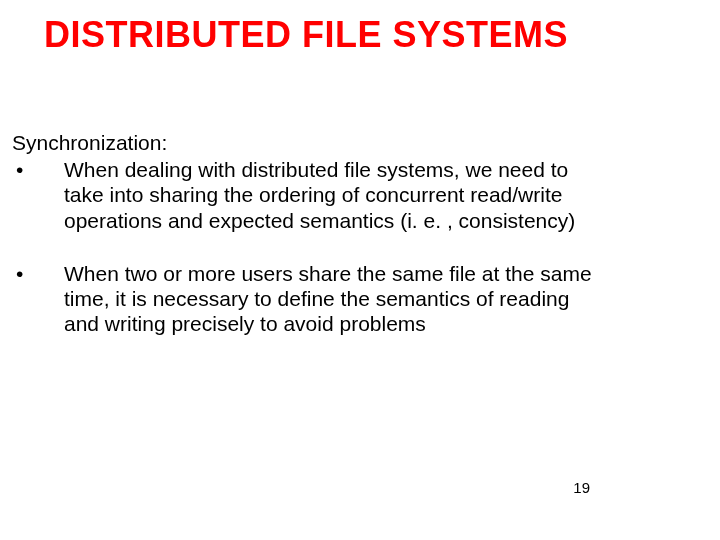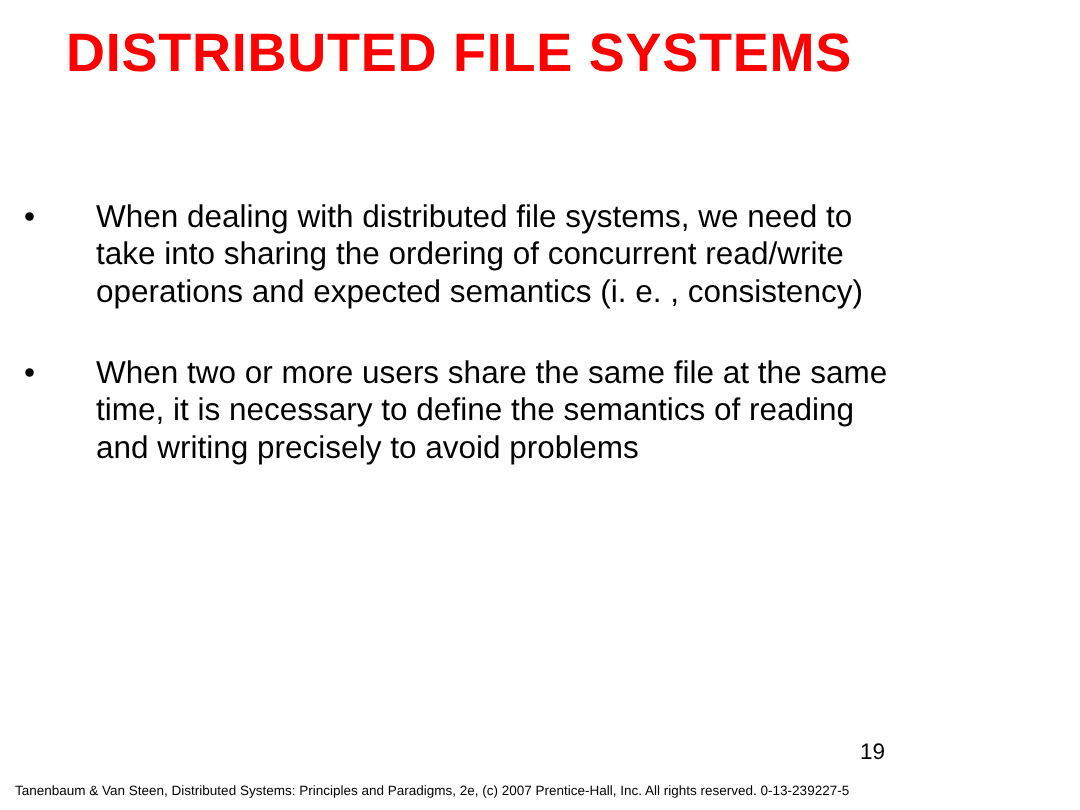"Synchronization:" div.subhead { html: none -> <div>Synchronization:</div> }
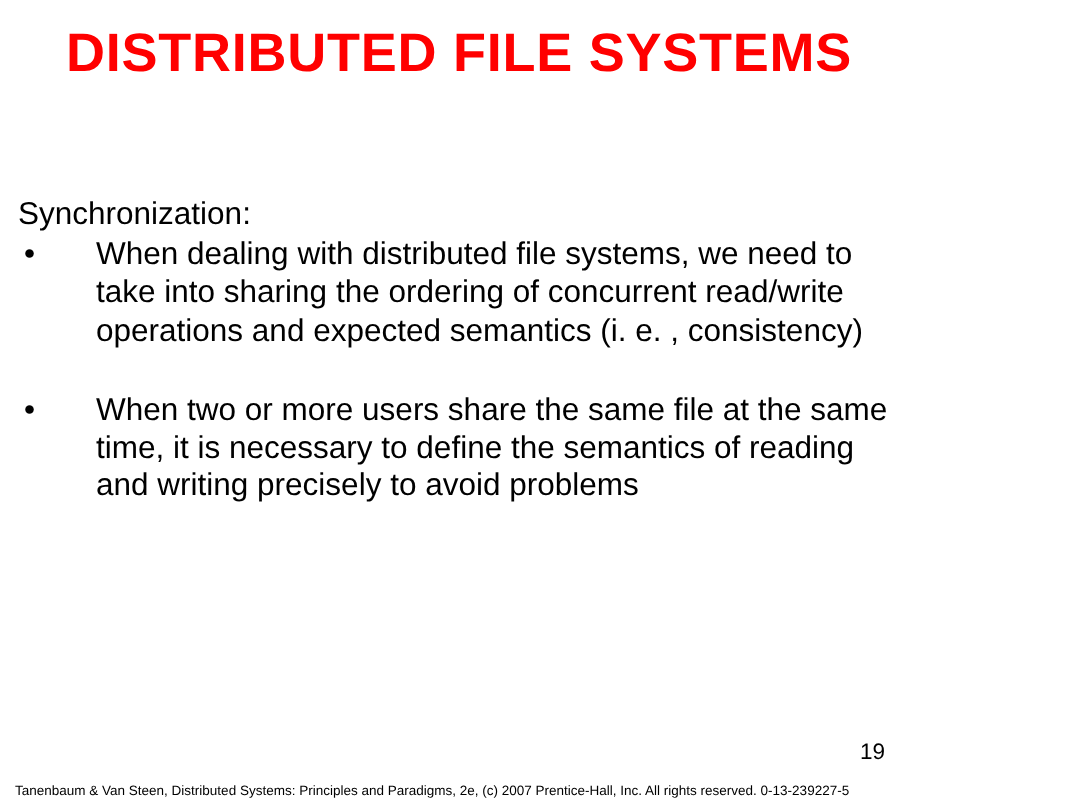"19" .pagenum { bottom: 30px -> 44px }
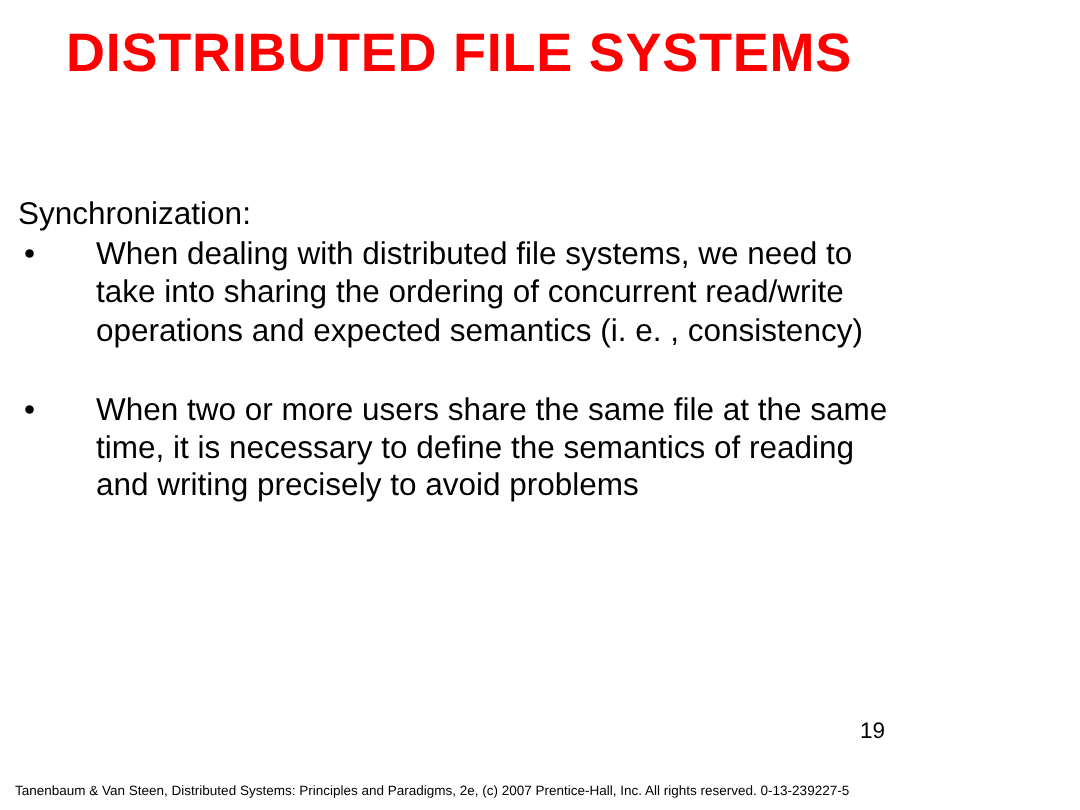"Tanenbaum & Van Steen, Distributed" div.footer { html: <div>Tanenbaum &amp; Van Steen, Distributed Systems: Principles and Paradigms, 2e, (c) 2007 Prentice-Hall, Inc. All rights reserved. 0-13-239227-5</div> -> none }
